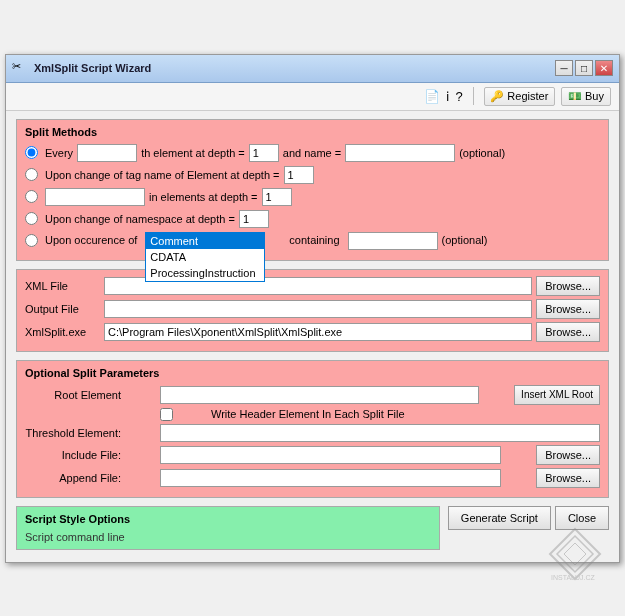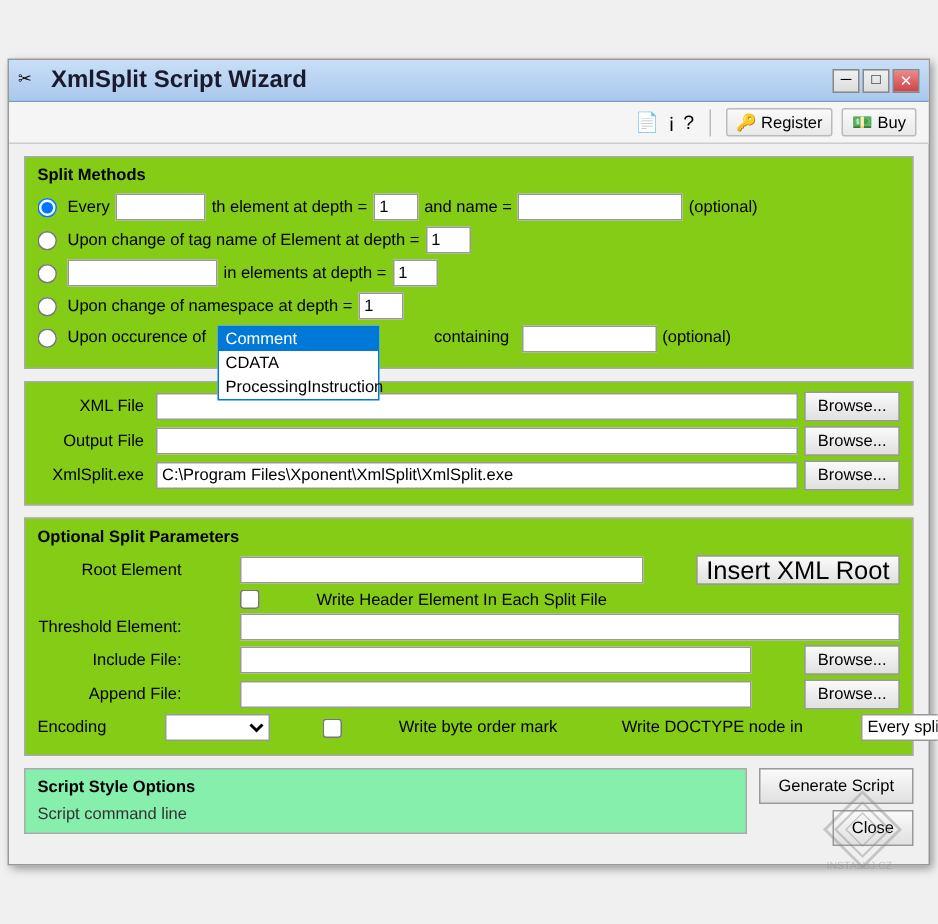"XmlSplit Script Wizard" .titlebar-title { font-size: 16px -> 11px }
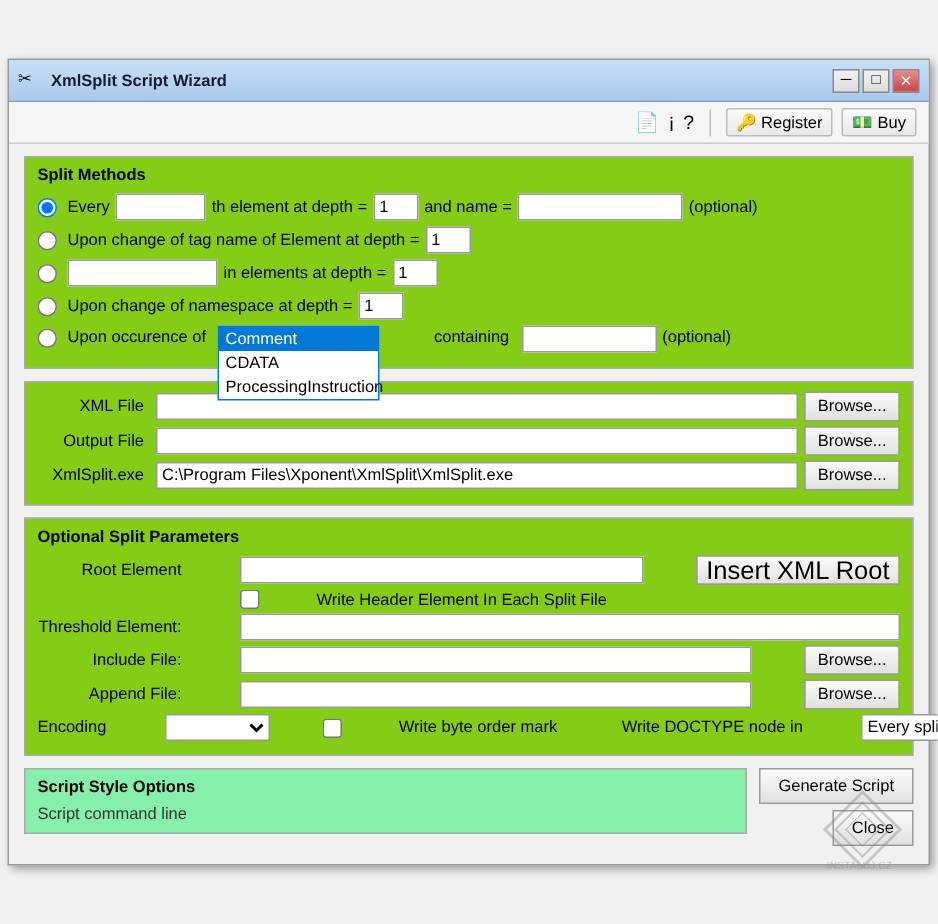"Split Methods" .section { background: #84cc16 -> #fca5a5 }
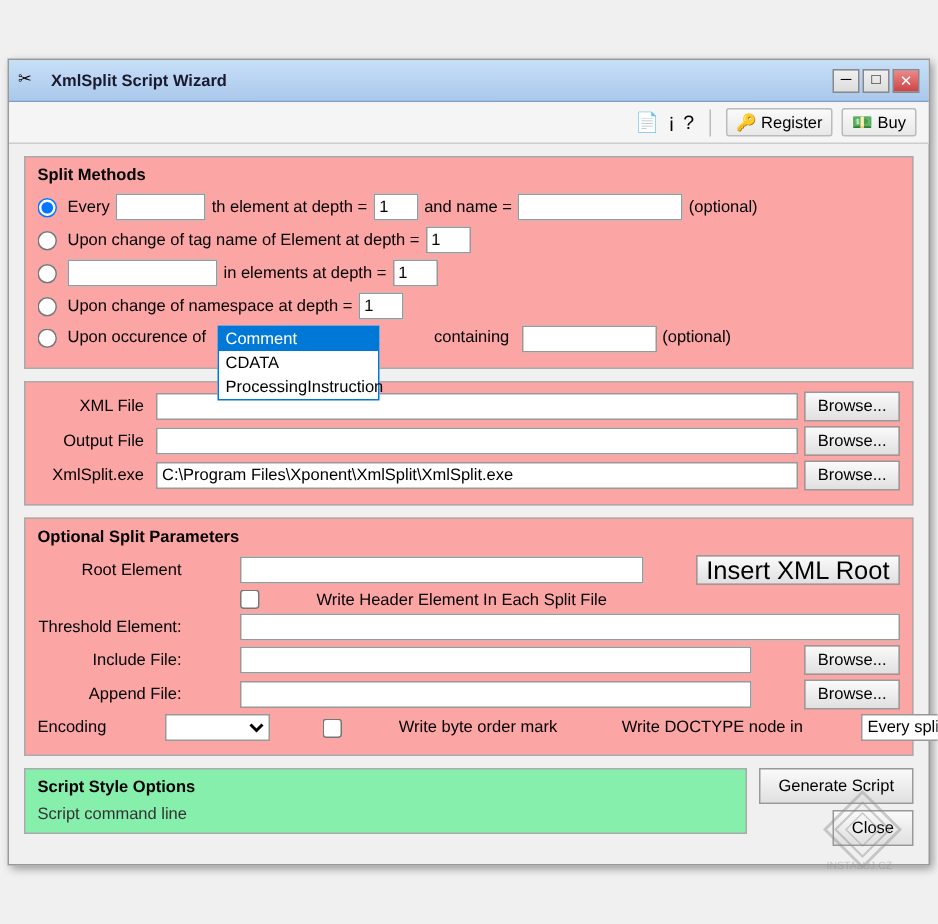"Comment" .dropdown-list { width: 108px -> 120px }
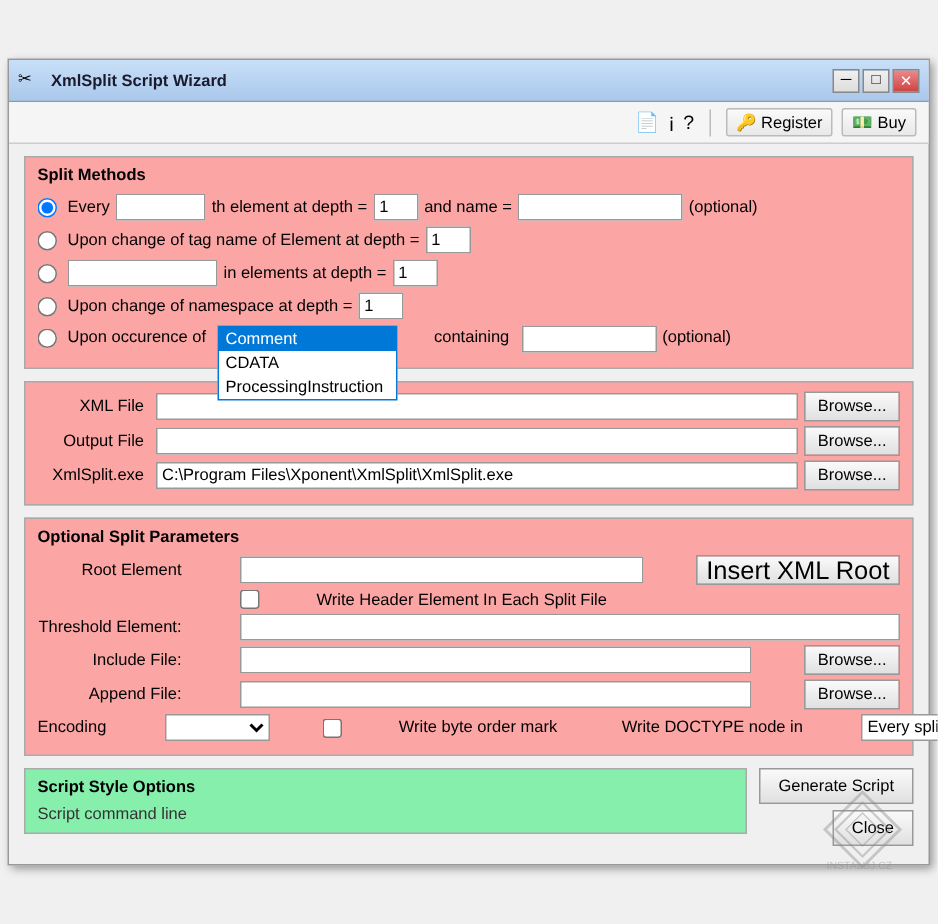"XML File" .file-label { text-align: right -> left }
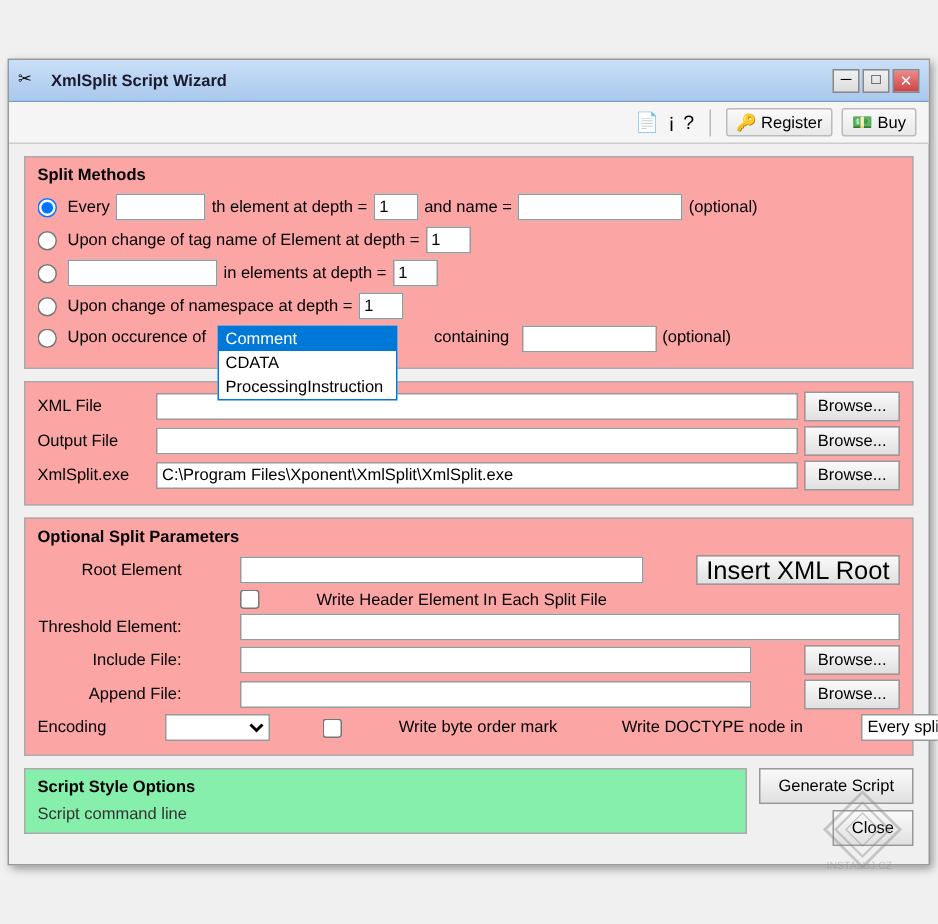"Insert XML Root" .insert-btn { font-size: 17px -> 10px }
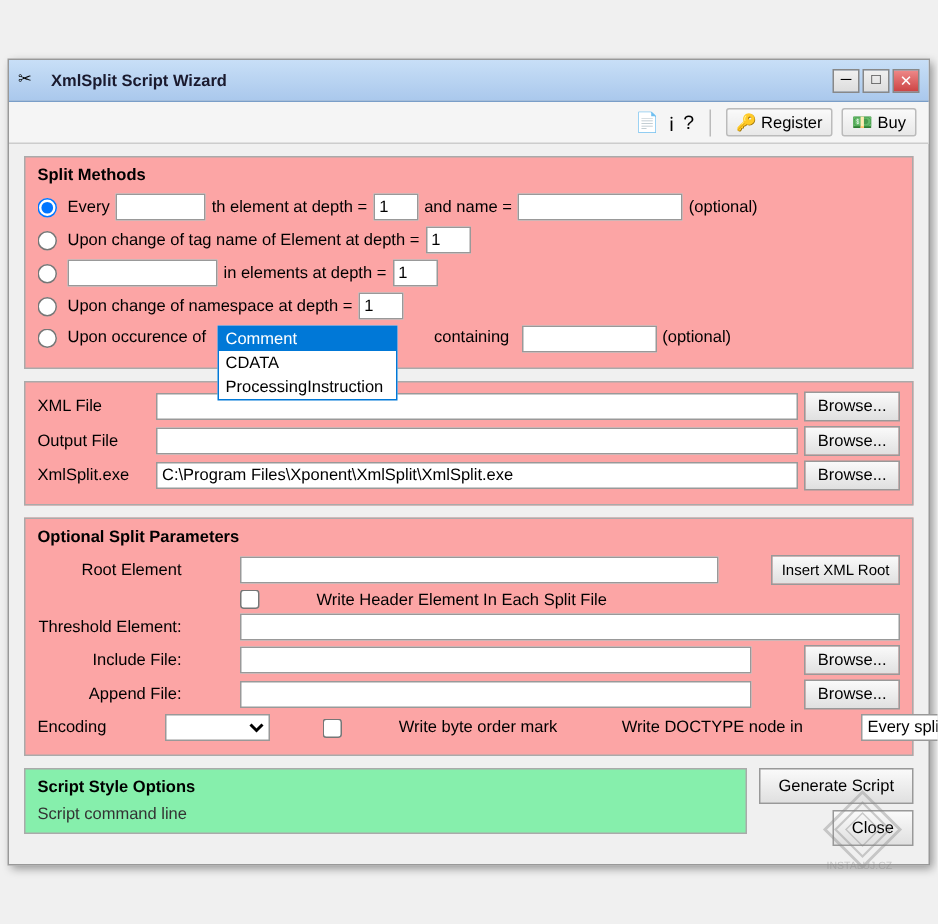"Encoding" div.row { html: <div> <span>Encoding</span> <select> <option></option> <option>UTF-8</option> <option>UTF-16</option> <option>ISO-8859-1</option> </select> <input> <label>Write byte order mark</label> <label>Write DOCTYPE node in</label> <input> </div> -> none }
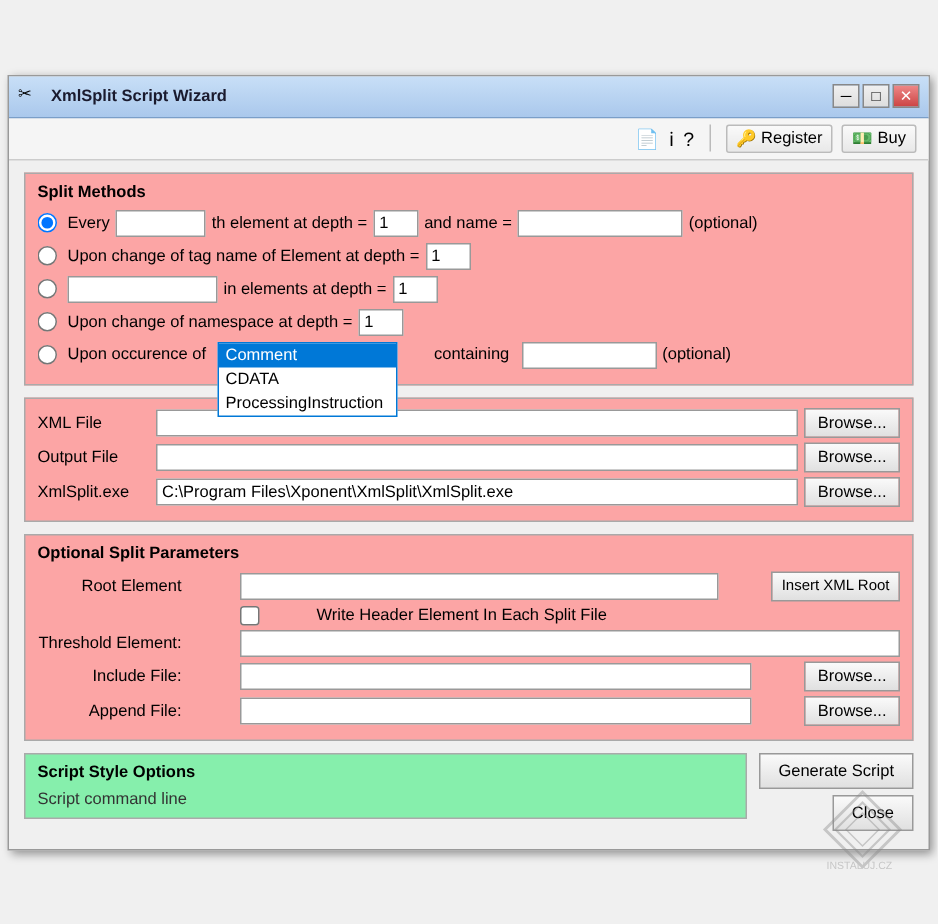"Generate Script" .footer-buttons { flex-direction: column -> row }
